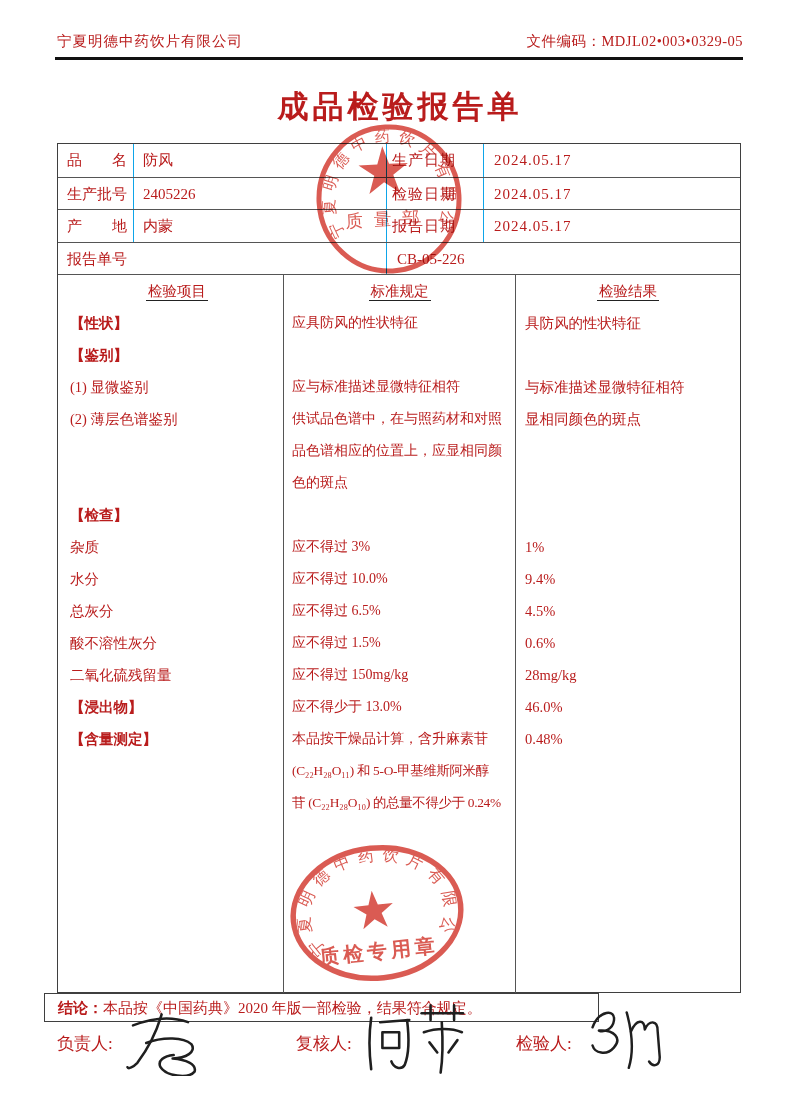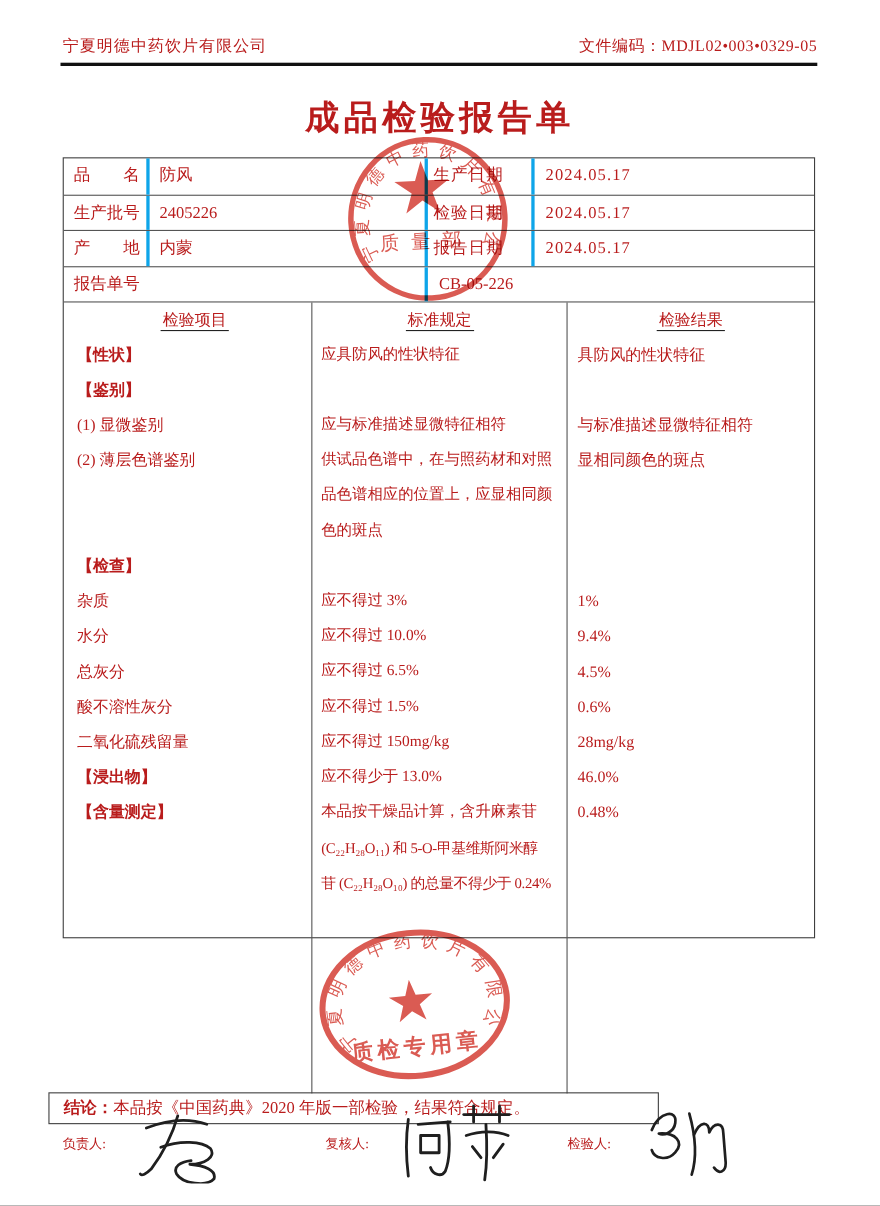"品 名" .tbl { height: 710px -> 850px }
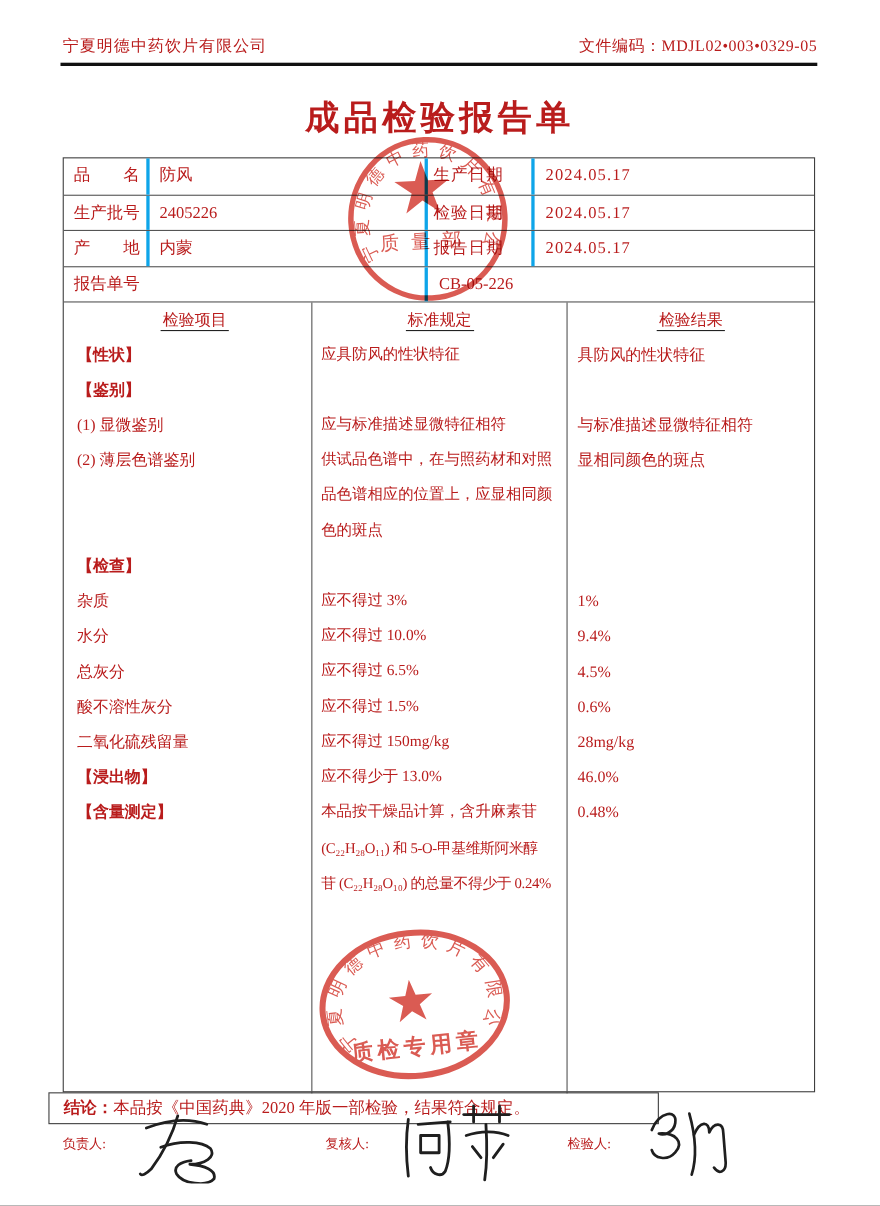"防风" .bl { border-left: 3px solid #0ea5e9 -> 1px solid #0ea5e9 }
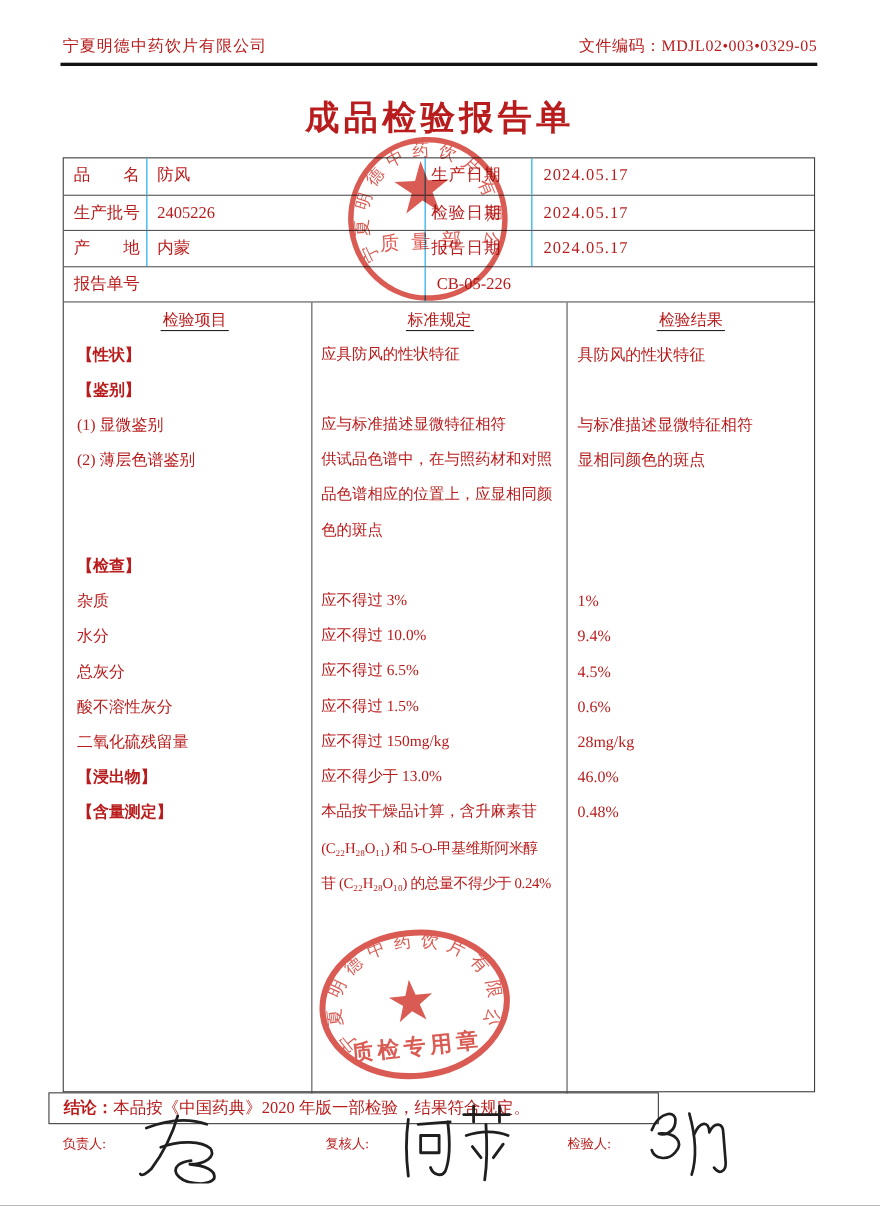"负责人:" .sig-lab { font-size: 12px -> 17px }
